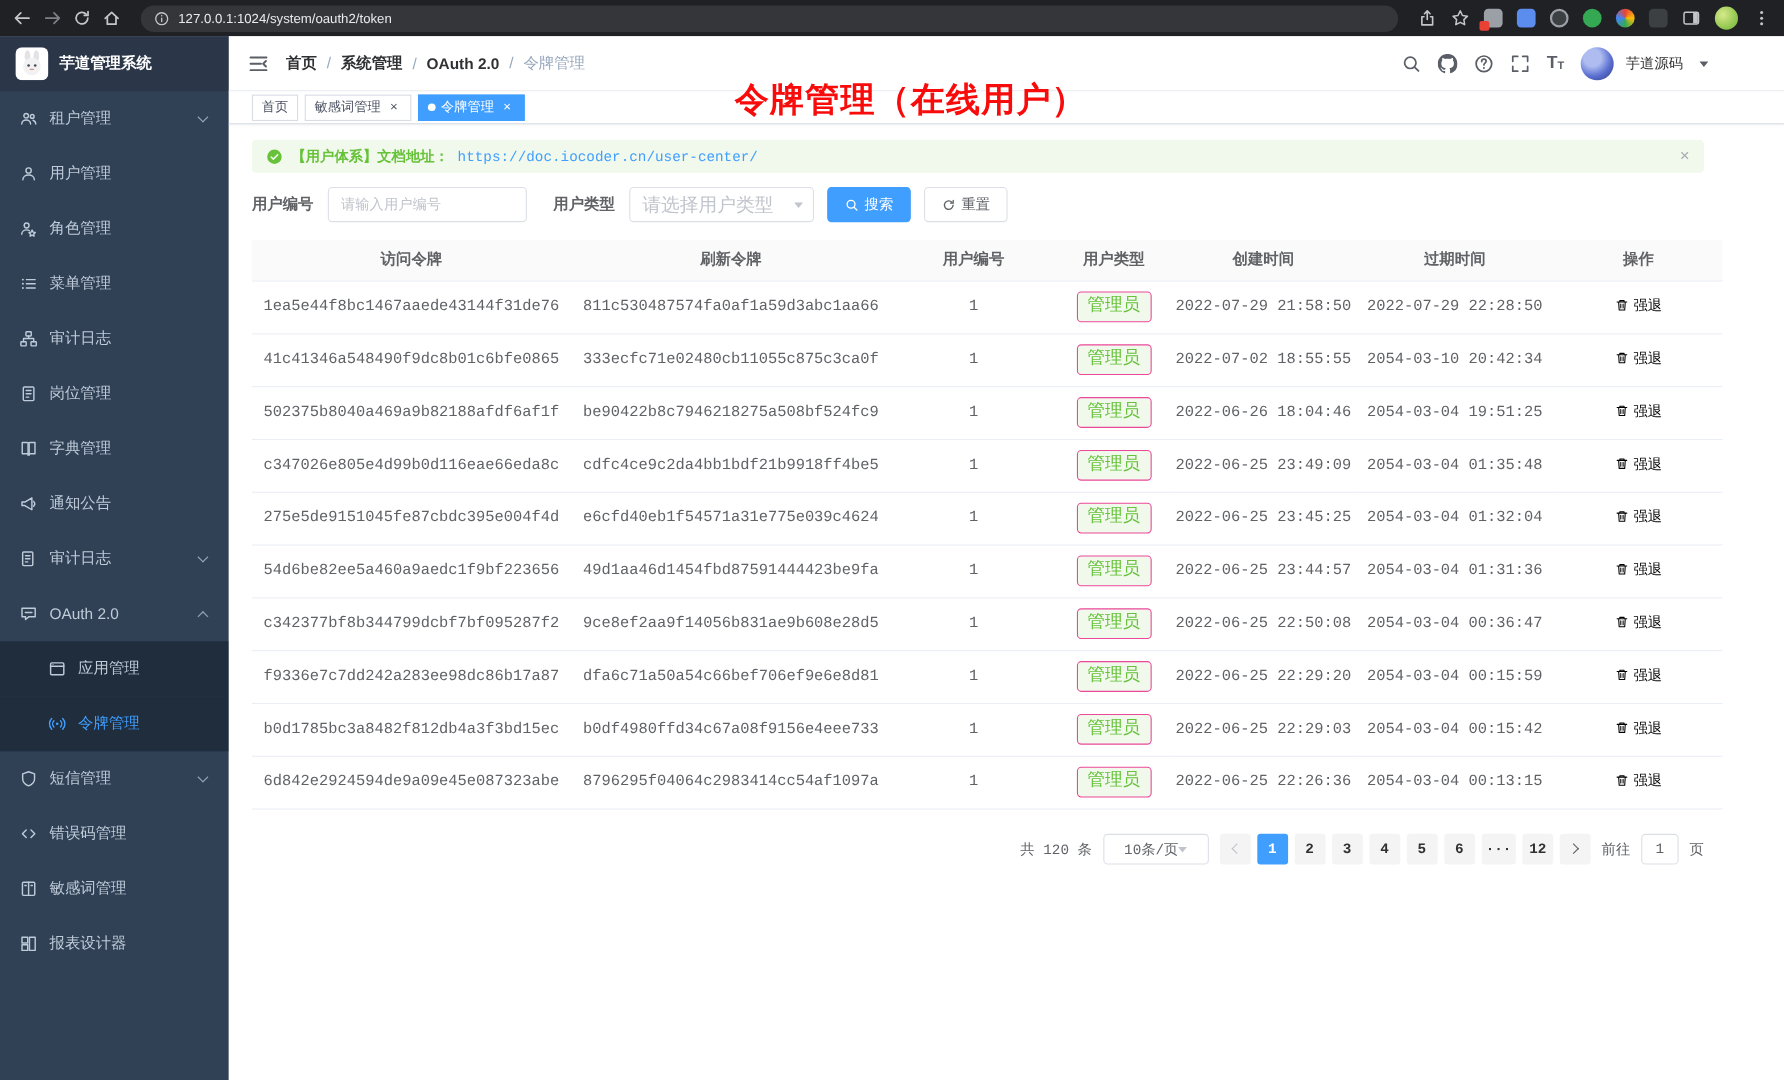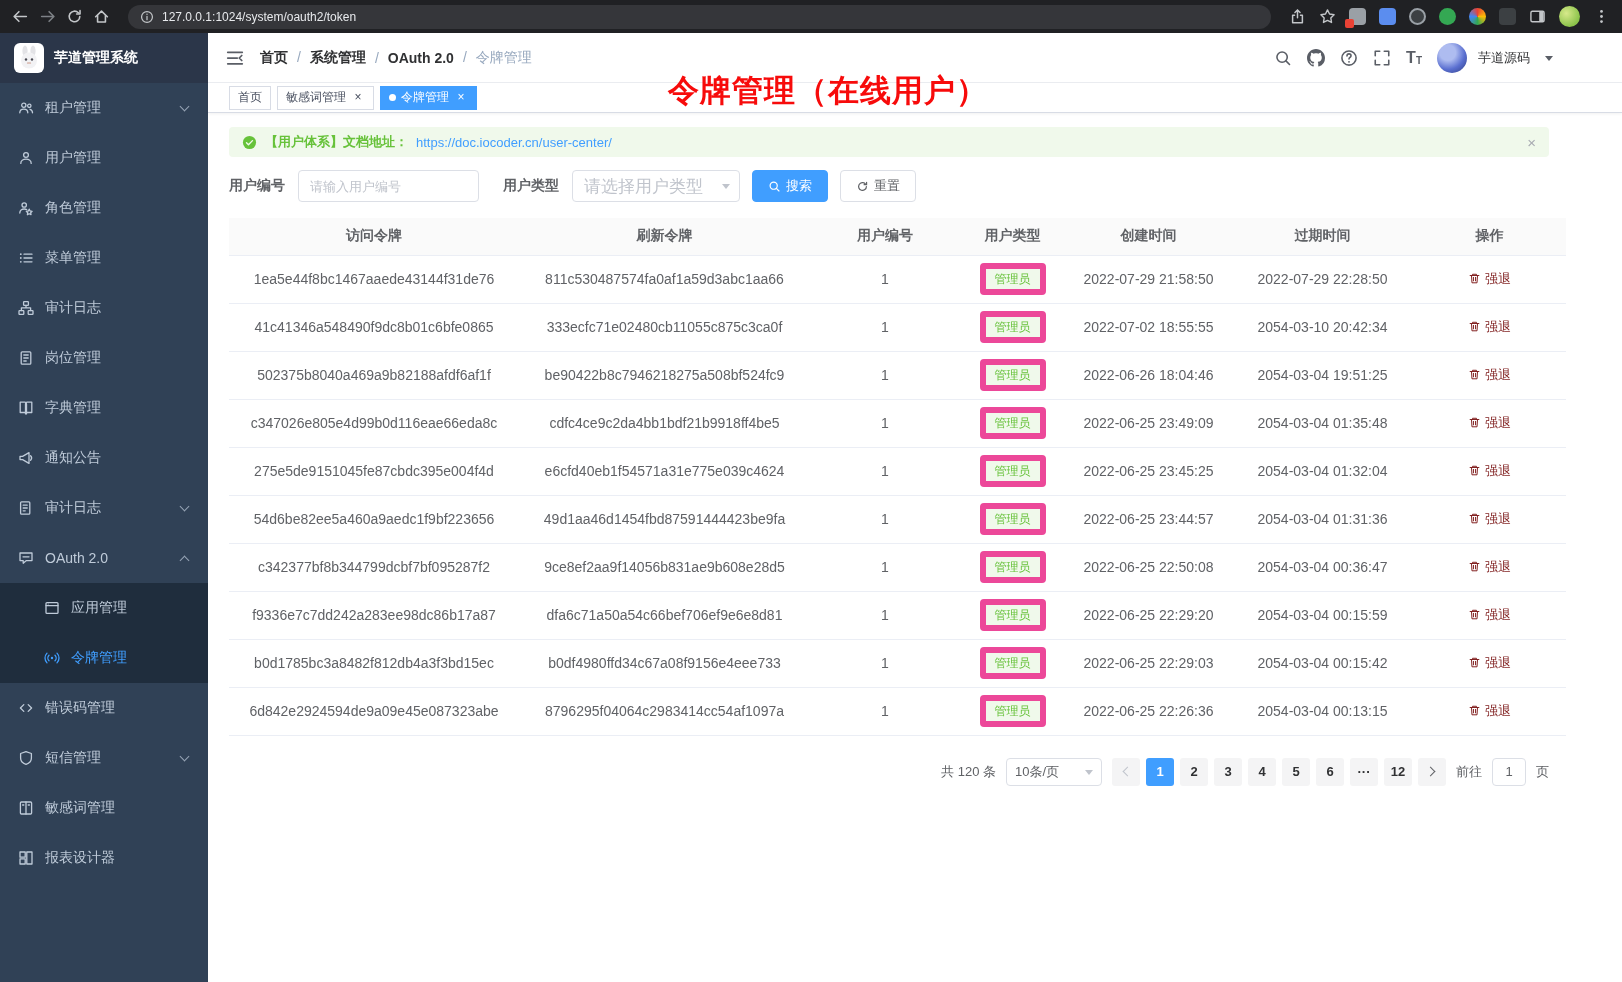"【用户体系】文档地址：" .content { font-family: none -> Liberation Mono, monospace }
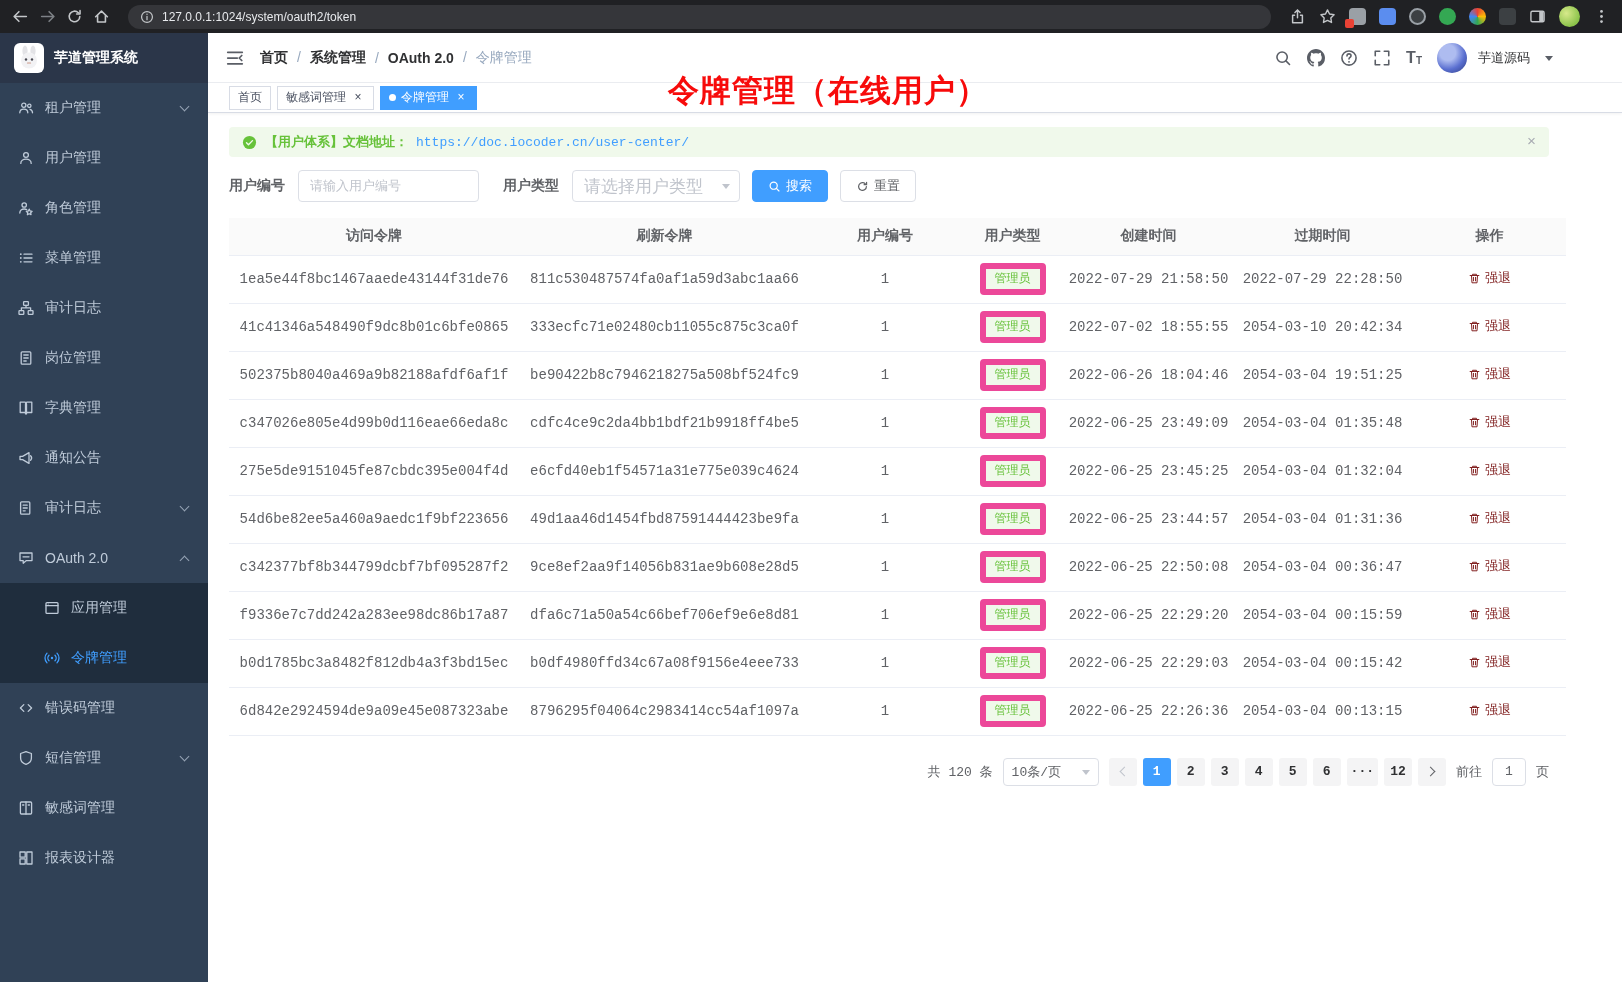"管理员" .tag-success { border: 6px solid #ec4899 -> 1px solid #ec4899; font-size: 12px -> 16px }
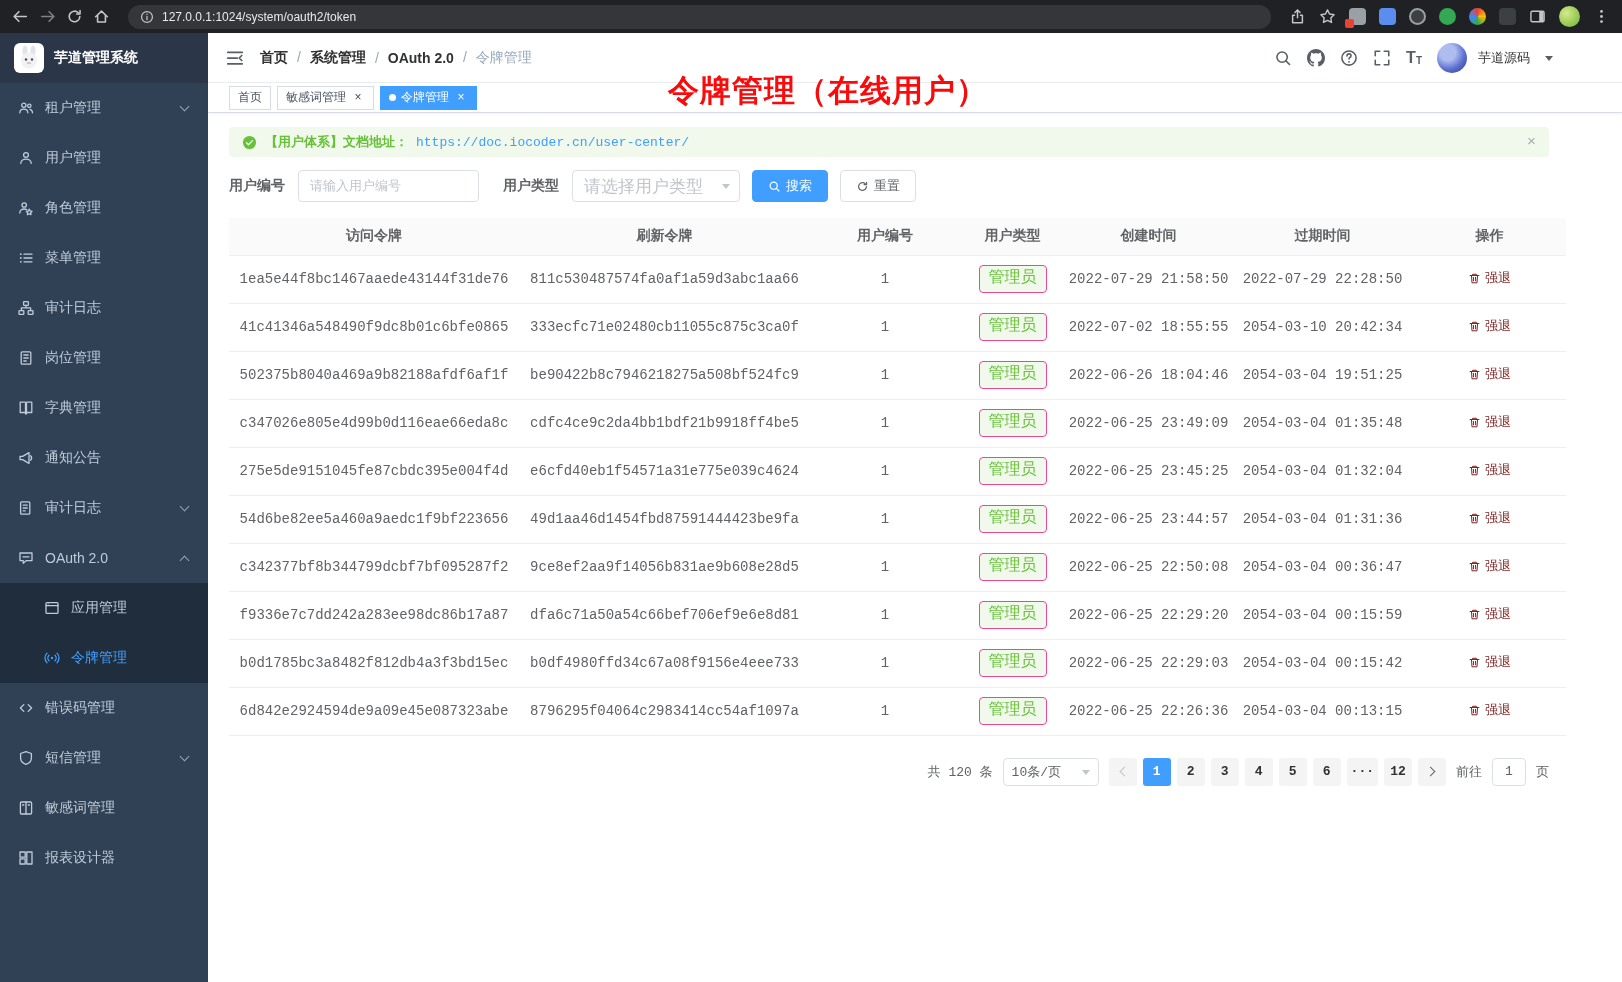"强退" .action-link { color: #7f1d1d -> #000000 }
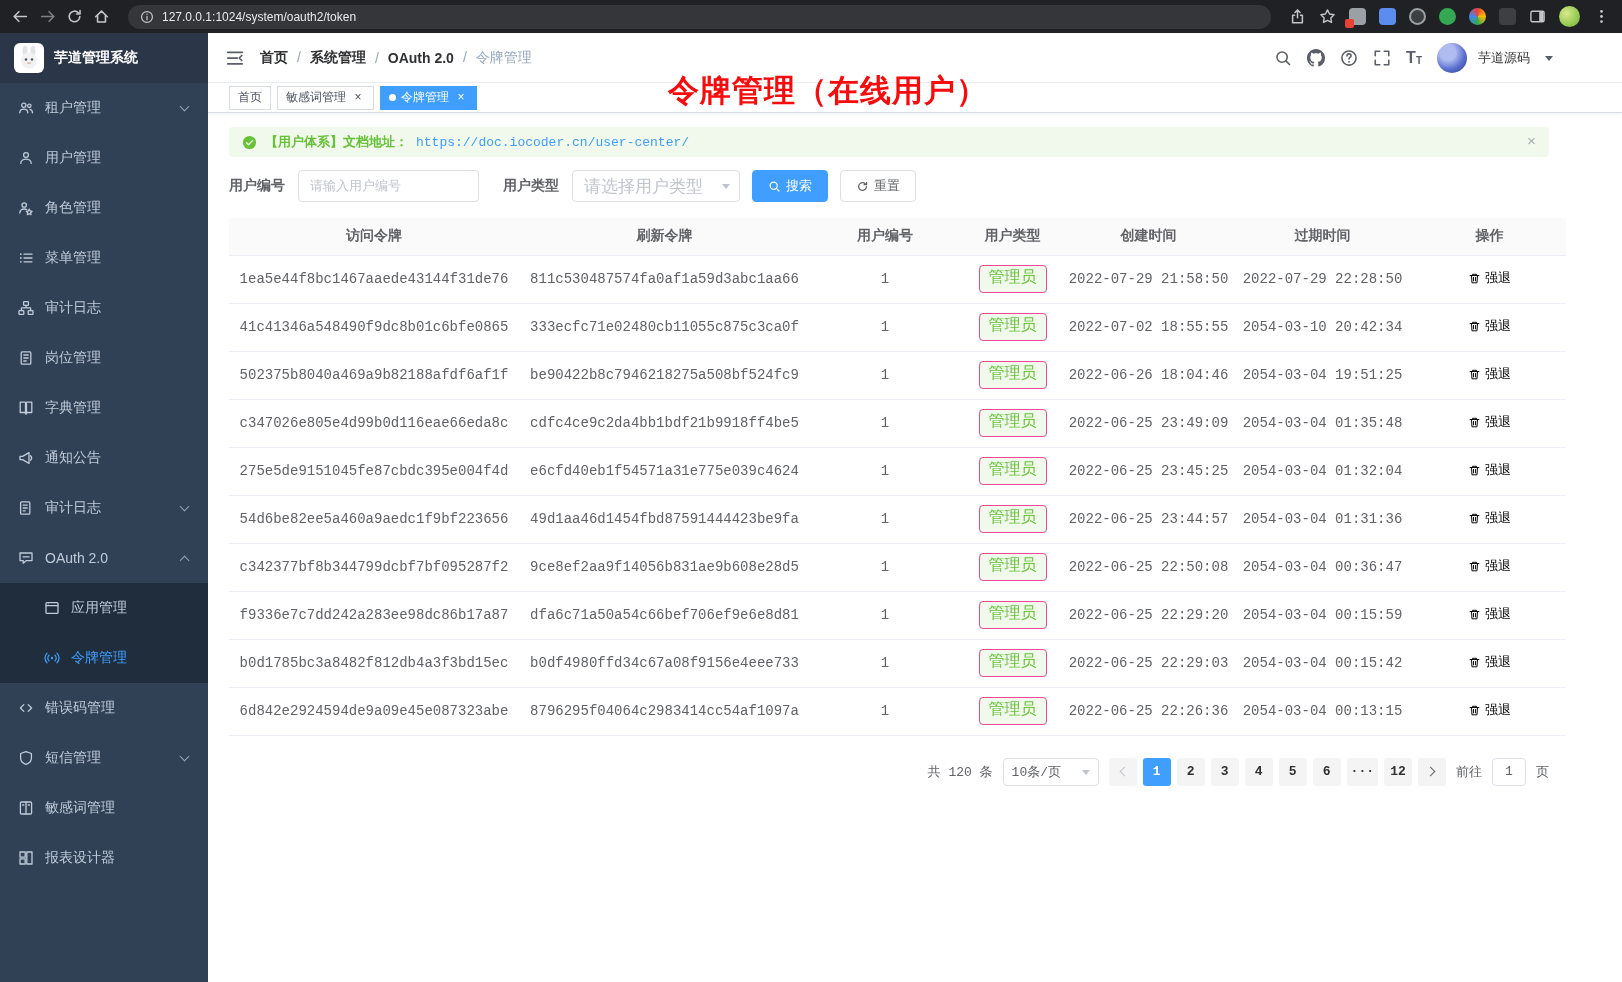"错误码管理" div.menu-item { order: before "短信管理" -> after "短信管理" }
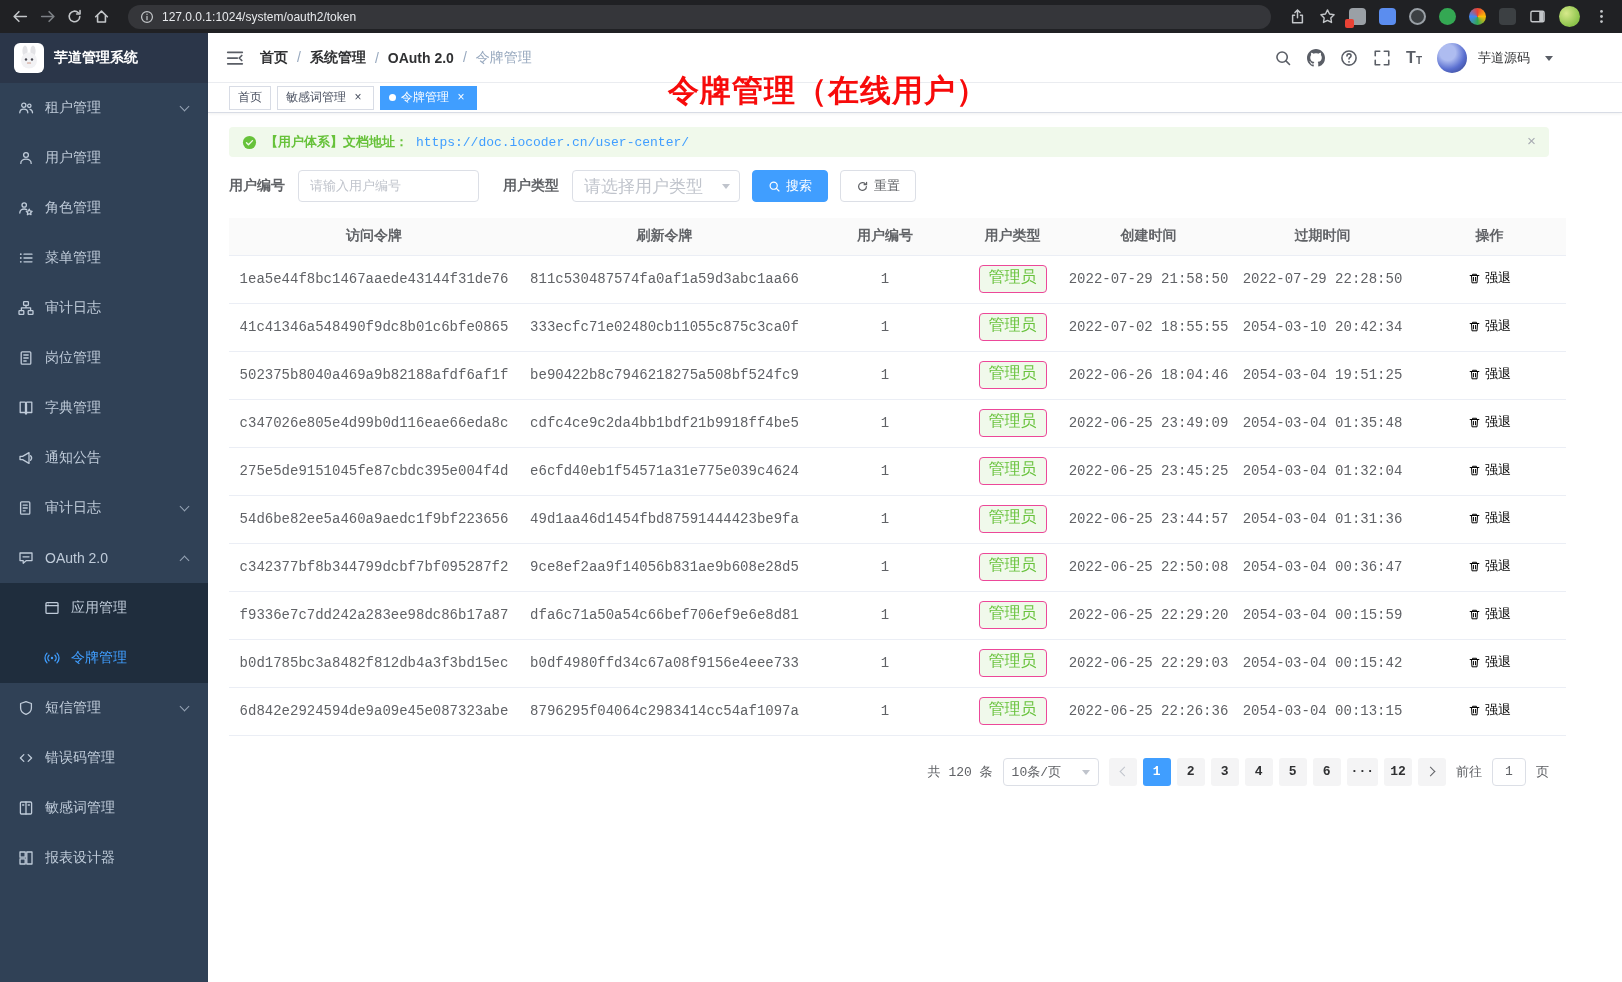"10条/页" .page-select { justify-content: space-between -> center }
